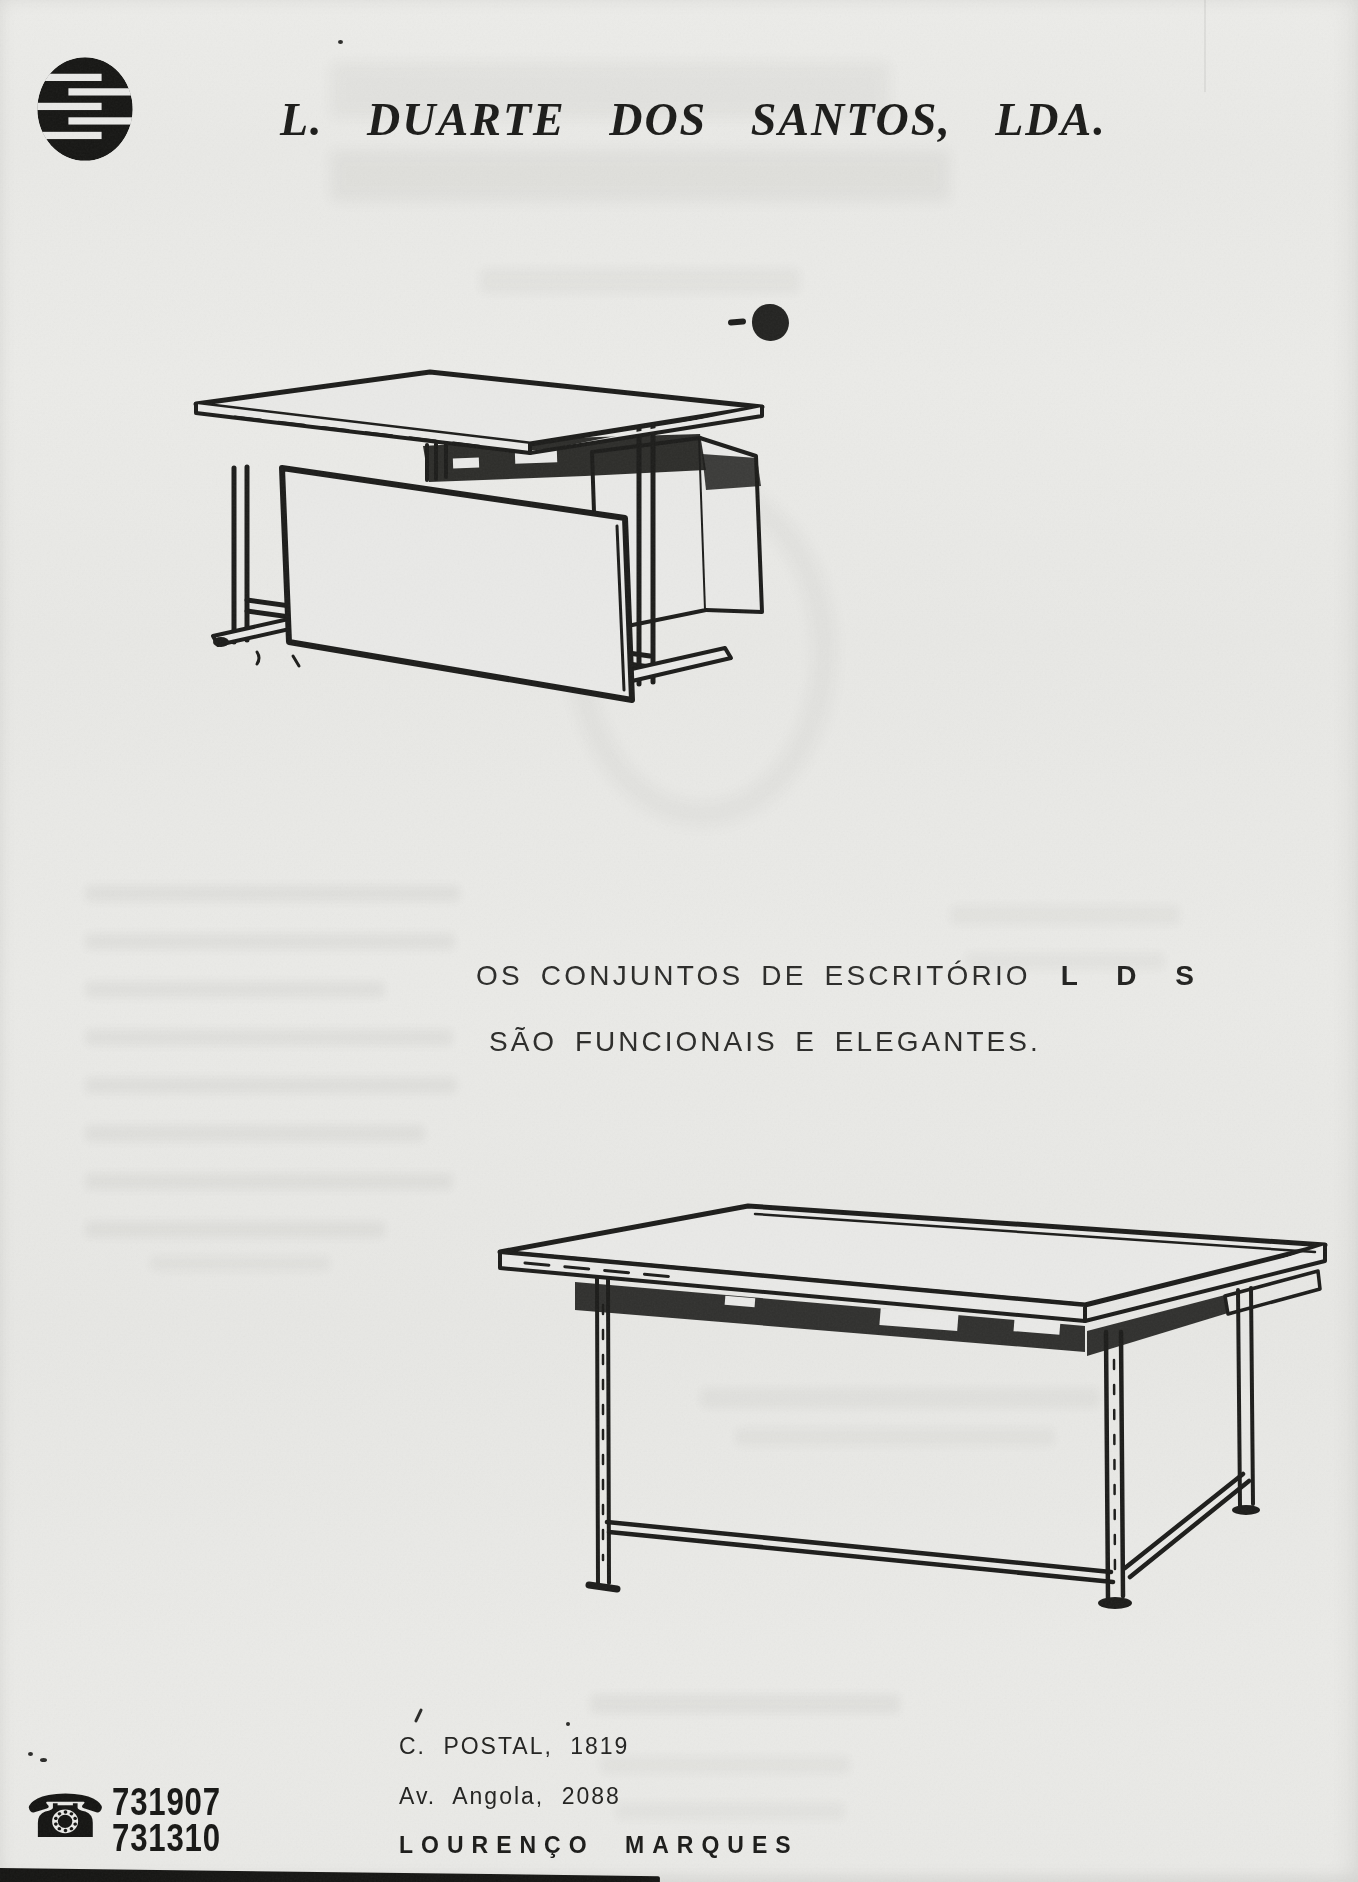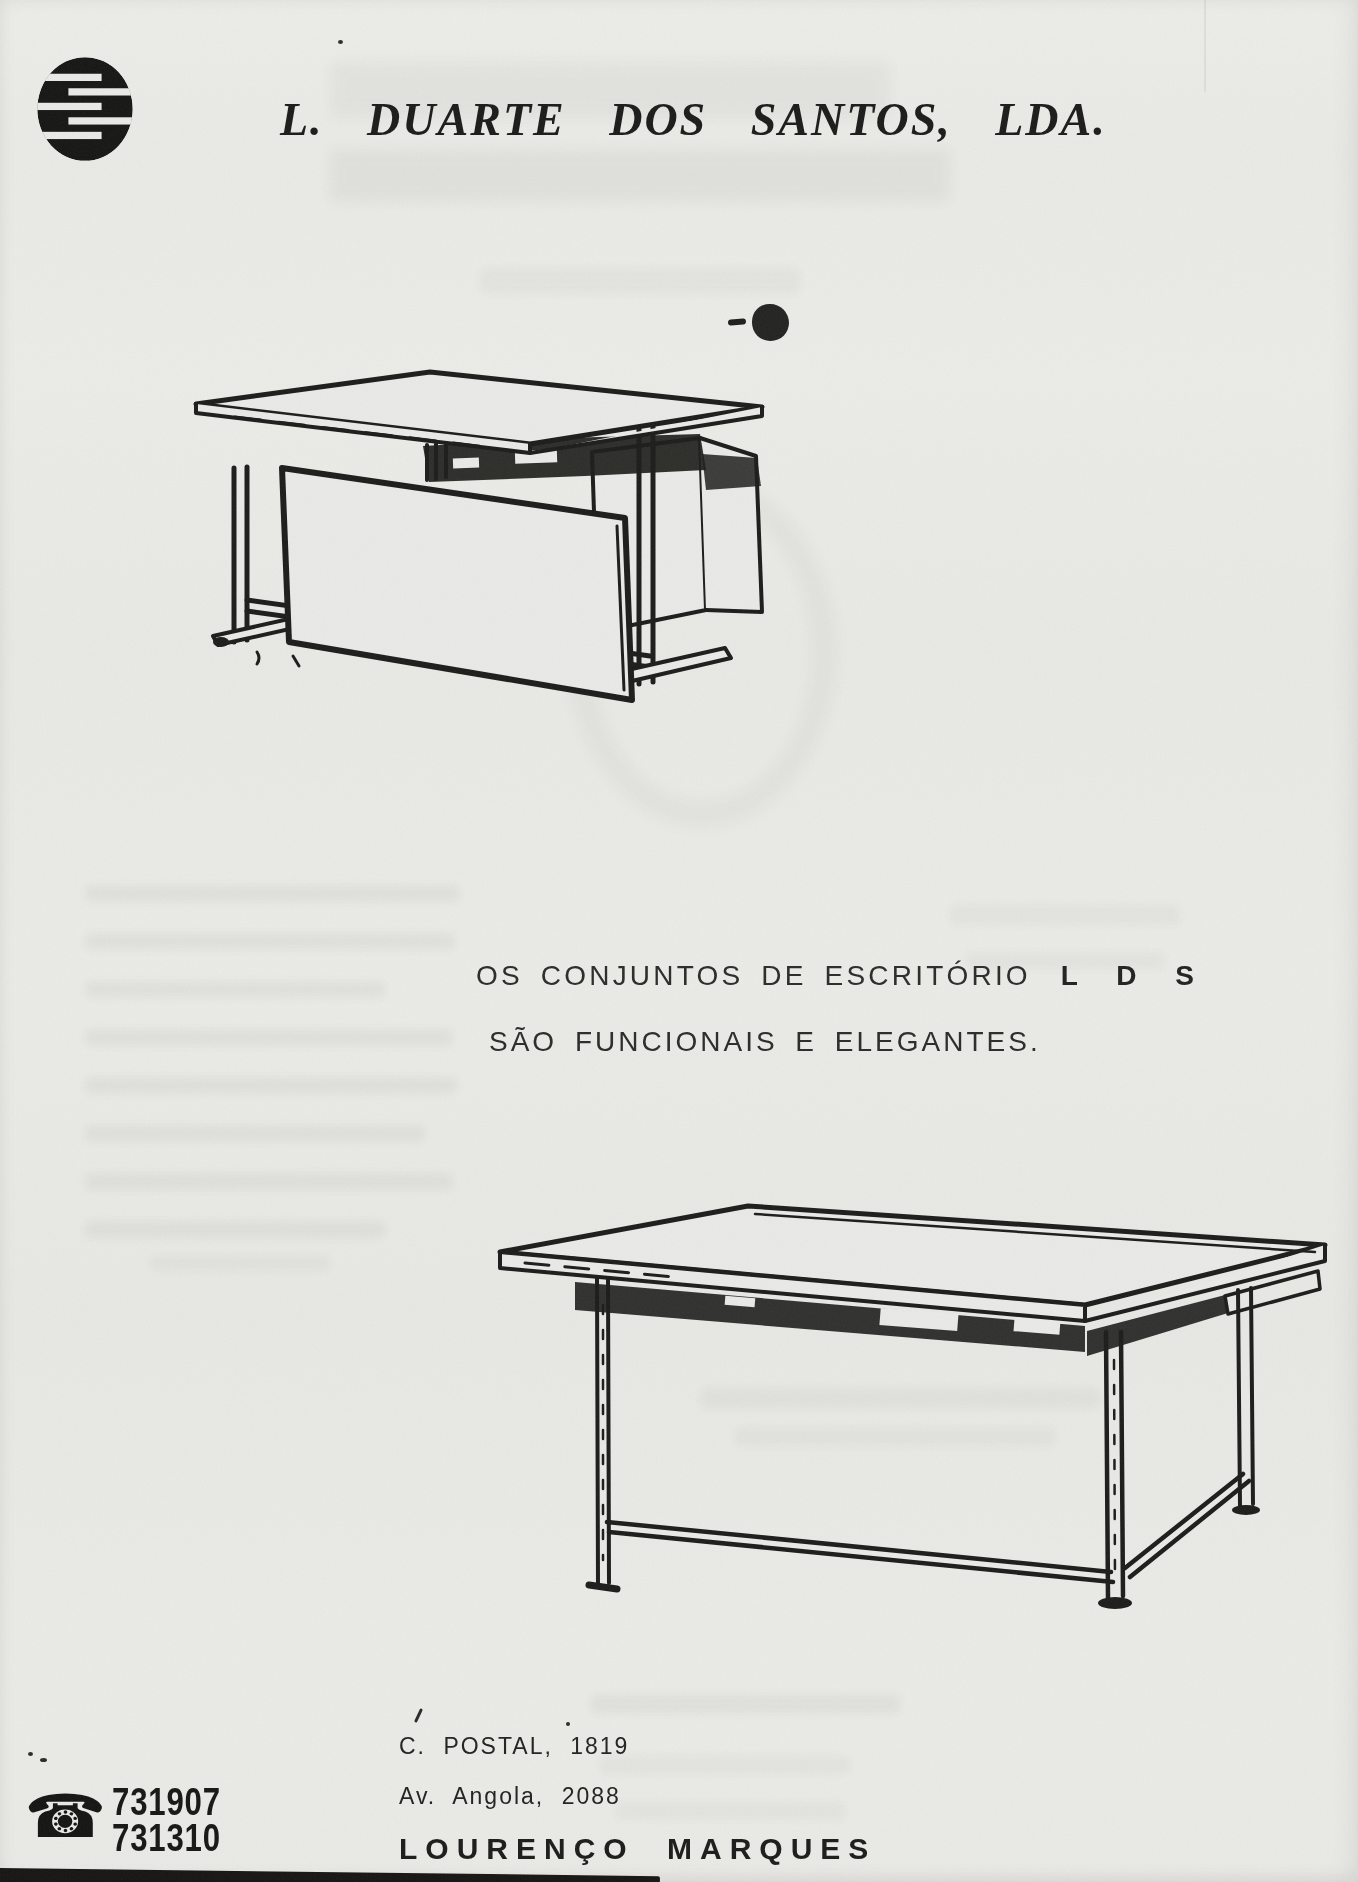"LOURENÇO MARQUES" .addr-city { font-size: 30px -> 23px }
